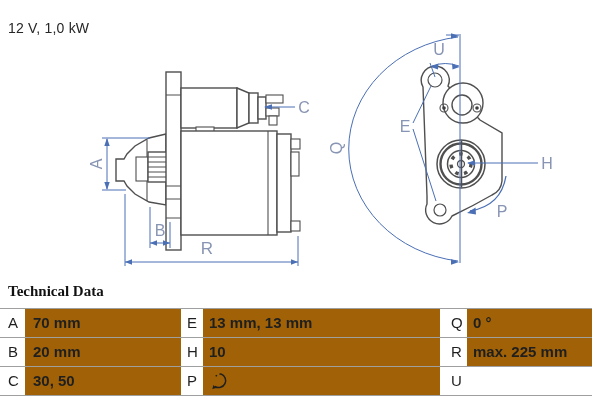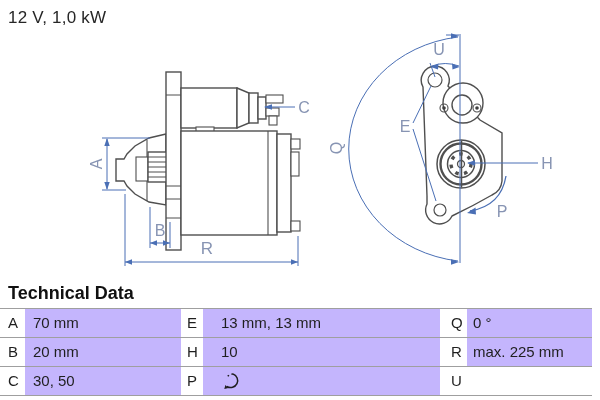"12 V, 1,0 kW" .title { font-size: 17px -> 14px; top: 8px -> 20px }
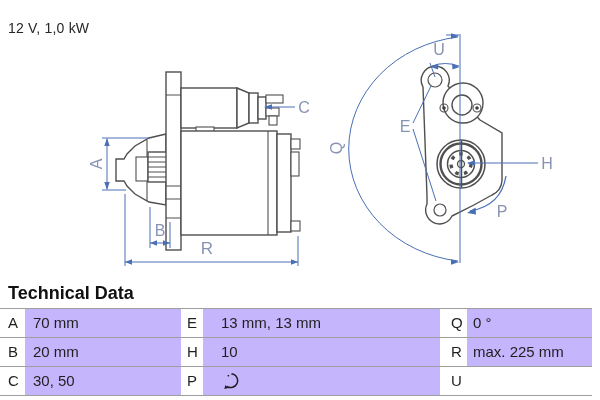"Technical Data" .td-heading { font-family: none -> Liberation Serif, serif; font-size: 18px -> 15px }
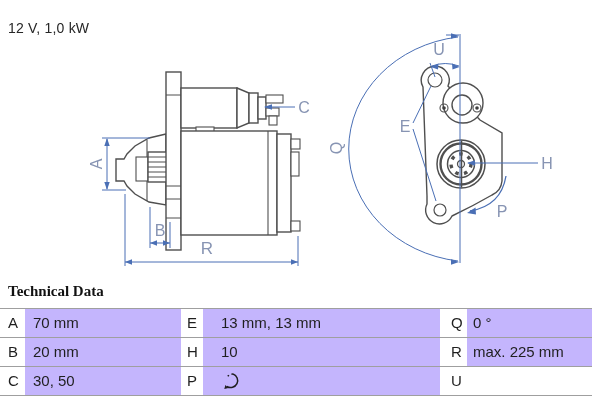"70 mm" .val { background: #c4b5fd -> #a16207; font-weight: none -> bold }
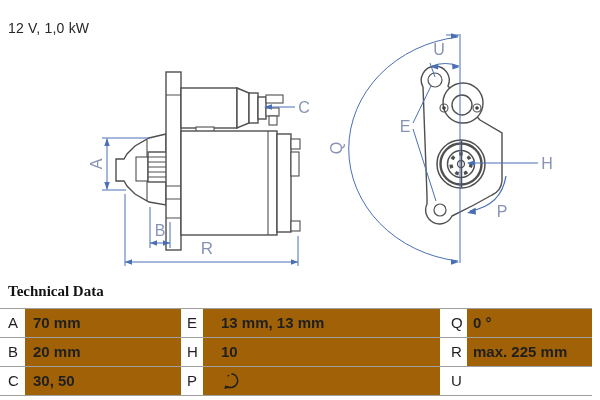"13 mm, 13 mm" .v1 { padding-left: 18px -> 6px }
